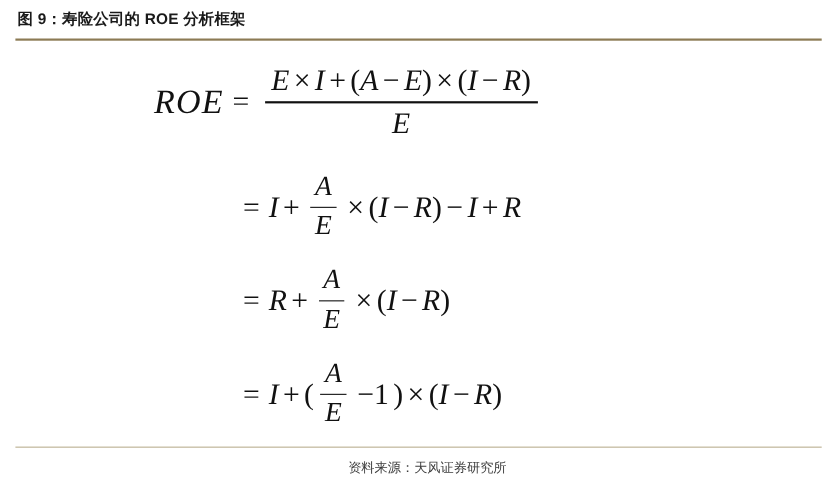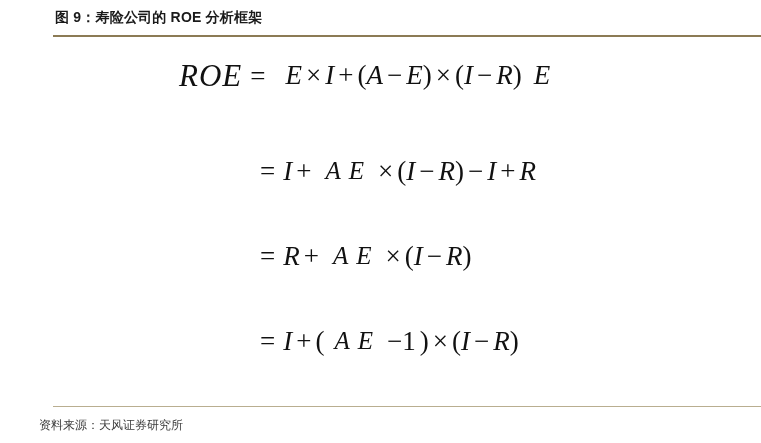"图 9：寿险公司的 ROE 分析框架" .figure { margin-left: 39px -> none }
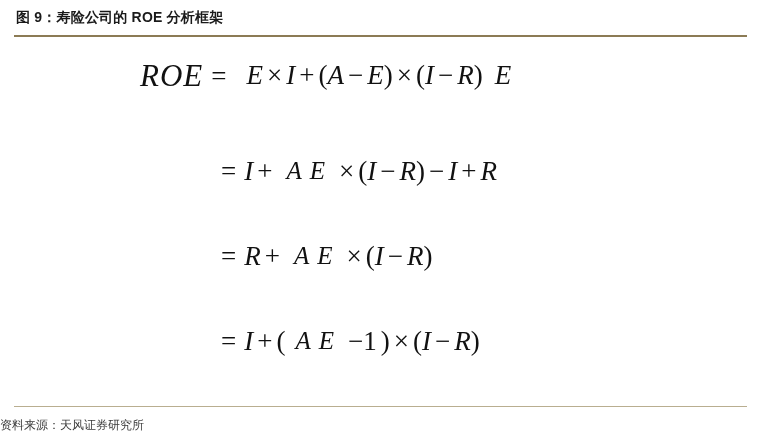"E × I + (A" .frac { flex-direction: none -> column }
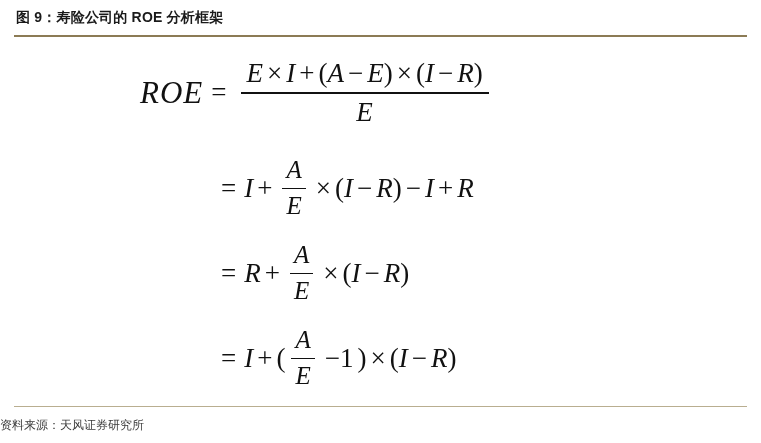"资料来源：天风证券研究所" .source-bar { justify-content: none -> center; padding-left: 0 -> 16px }
